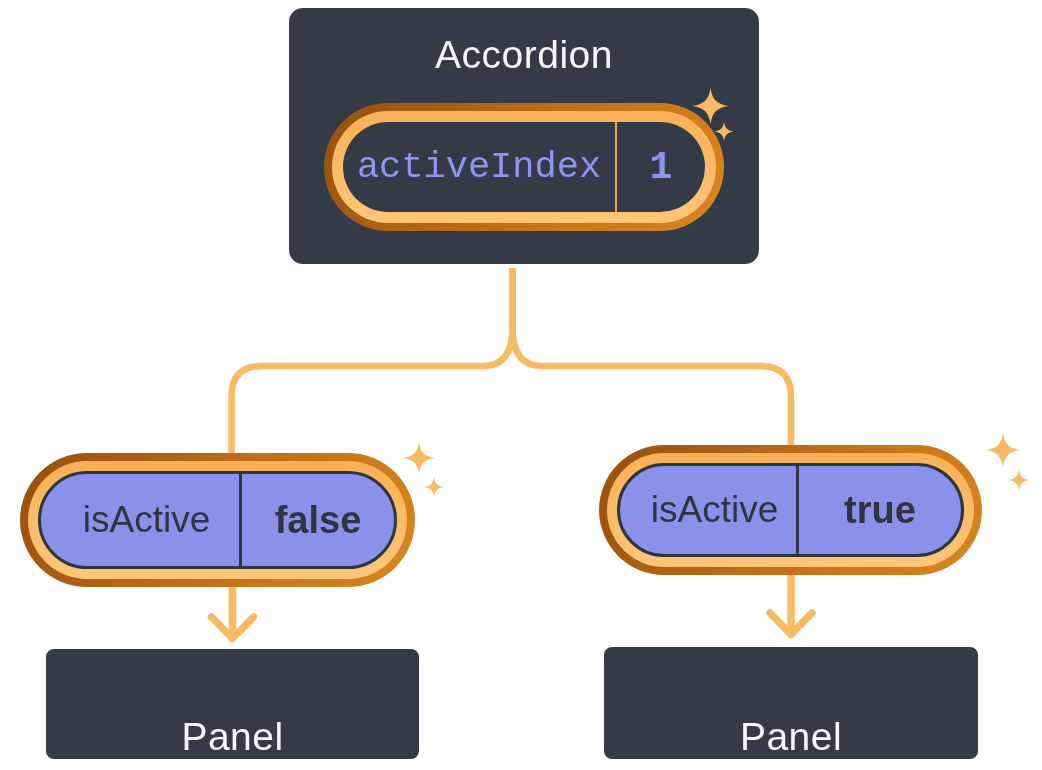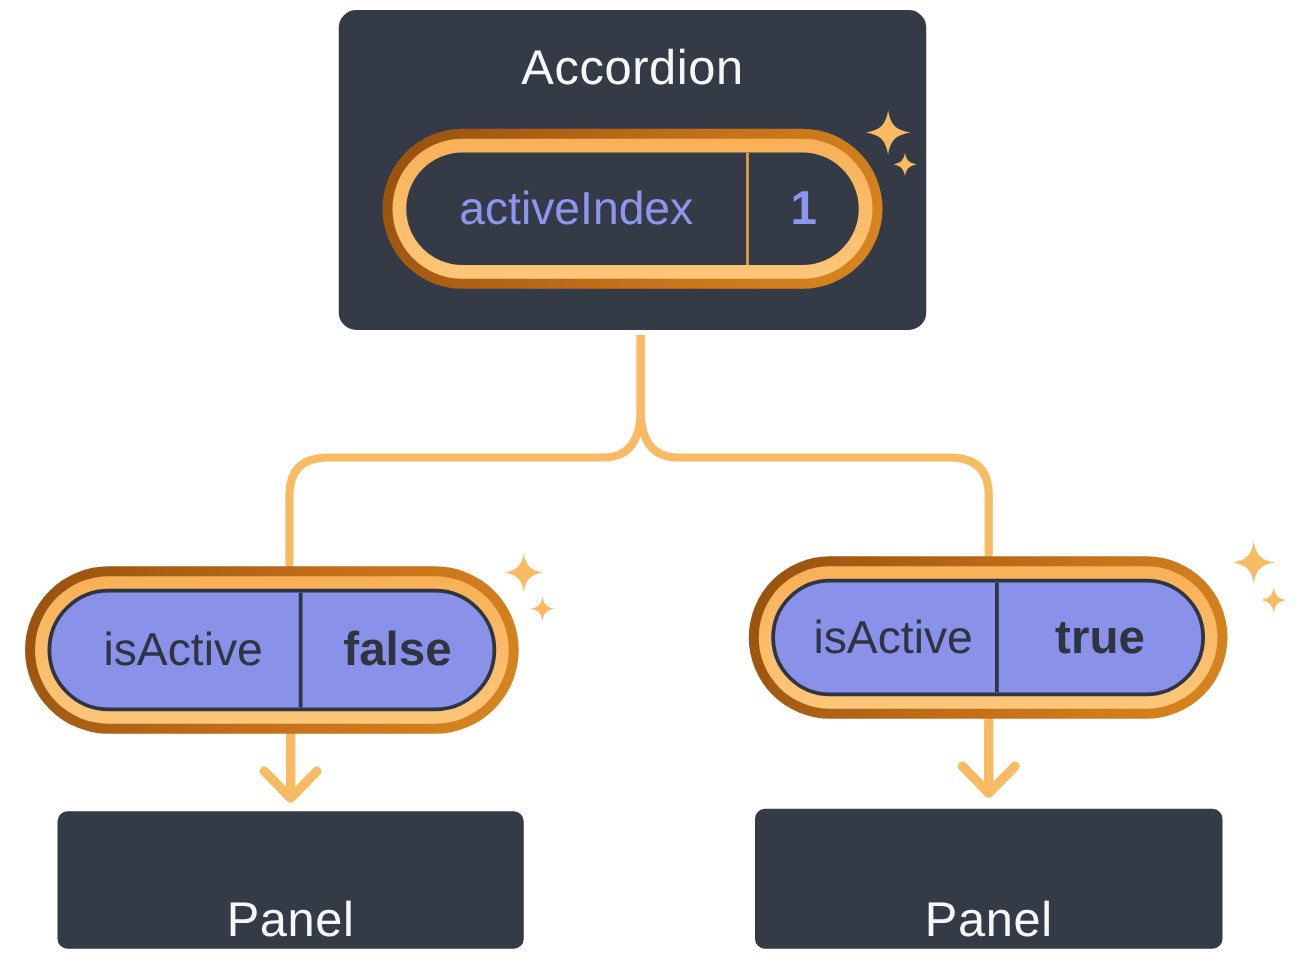"Accordion" #accordion-box { left: 267px -> 285px }
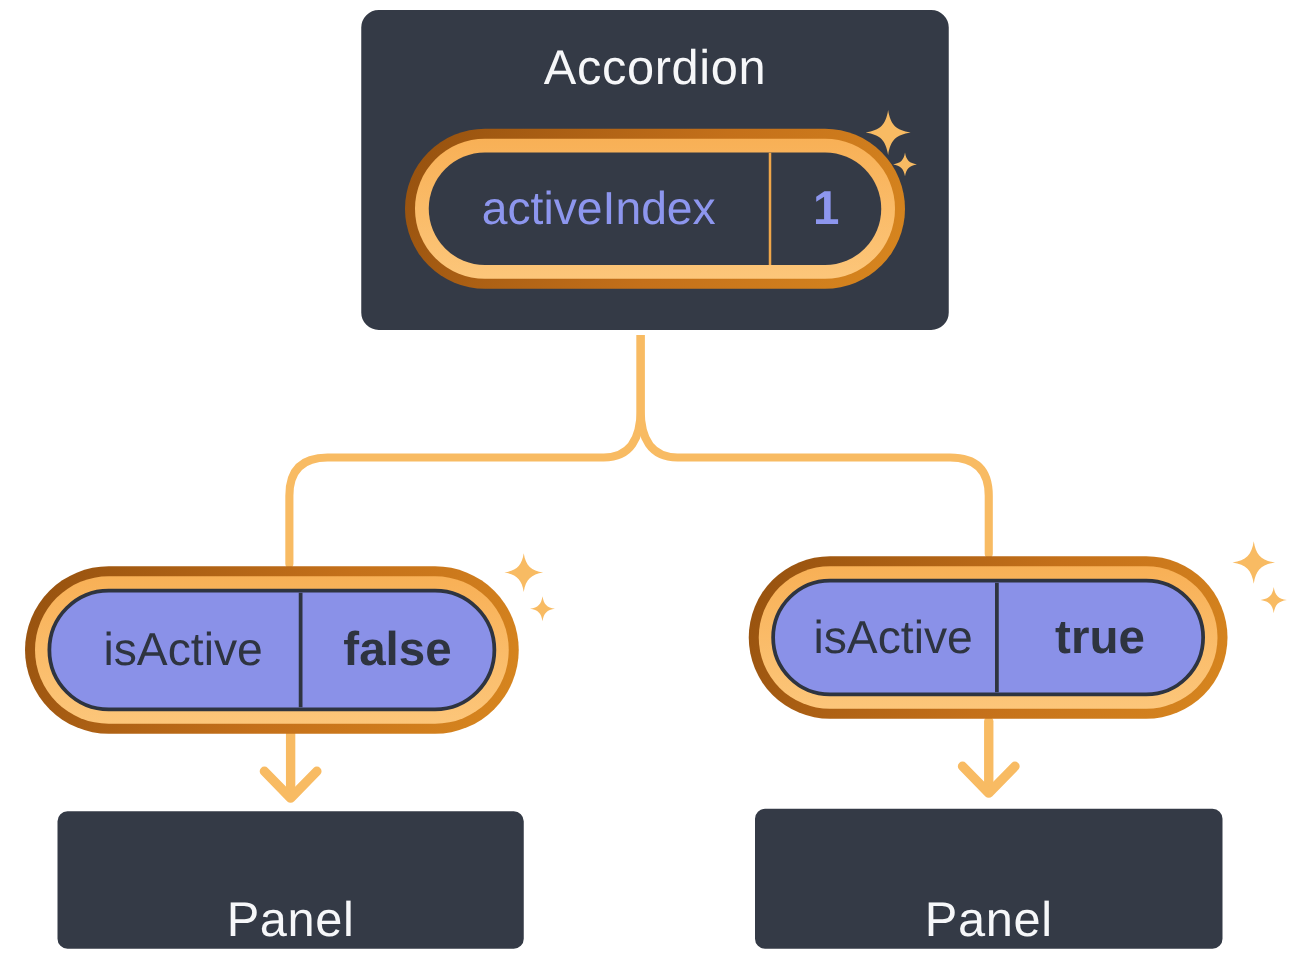"activeIndex" #state-pill .pill-body { font-family: none -> Liberation Mono, monospace }
